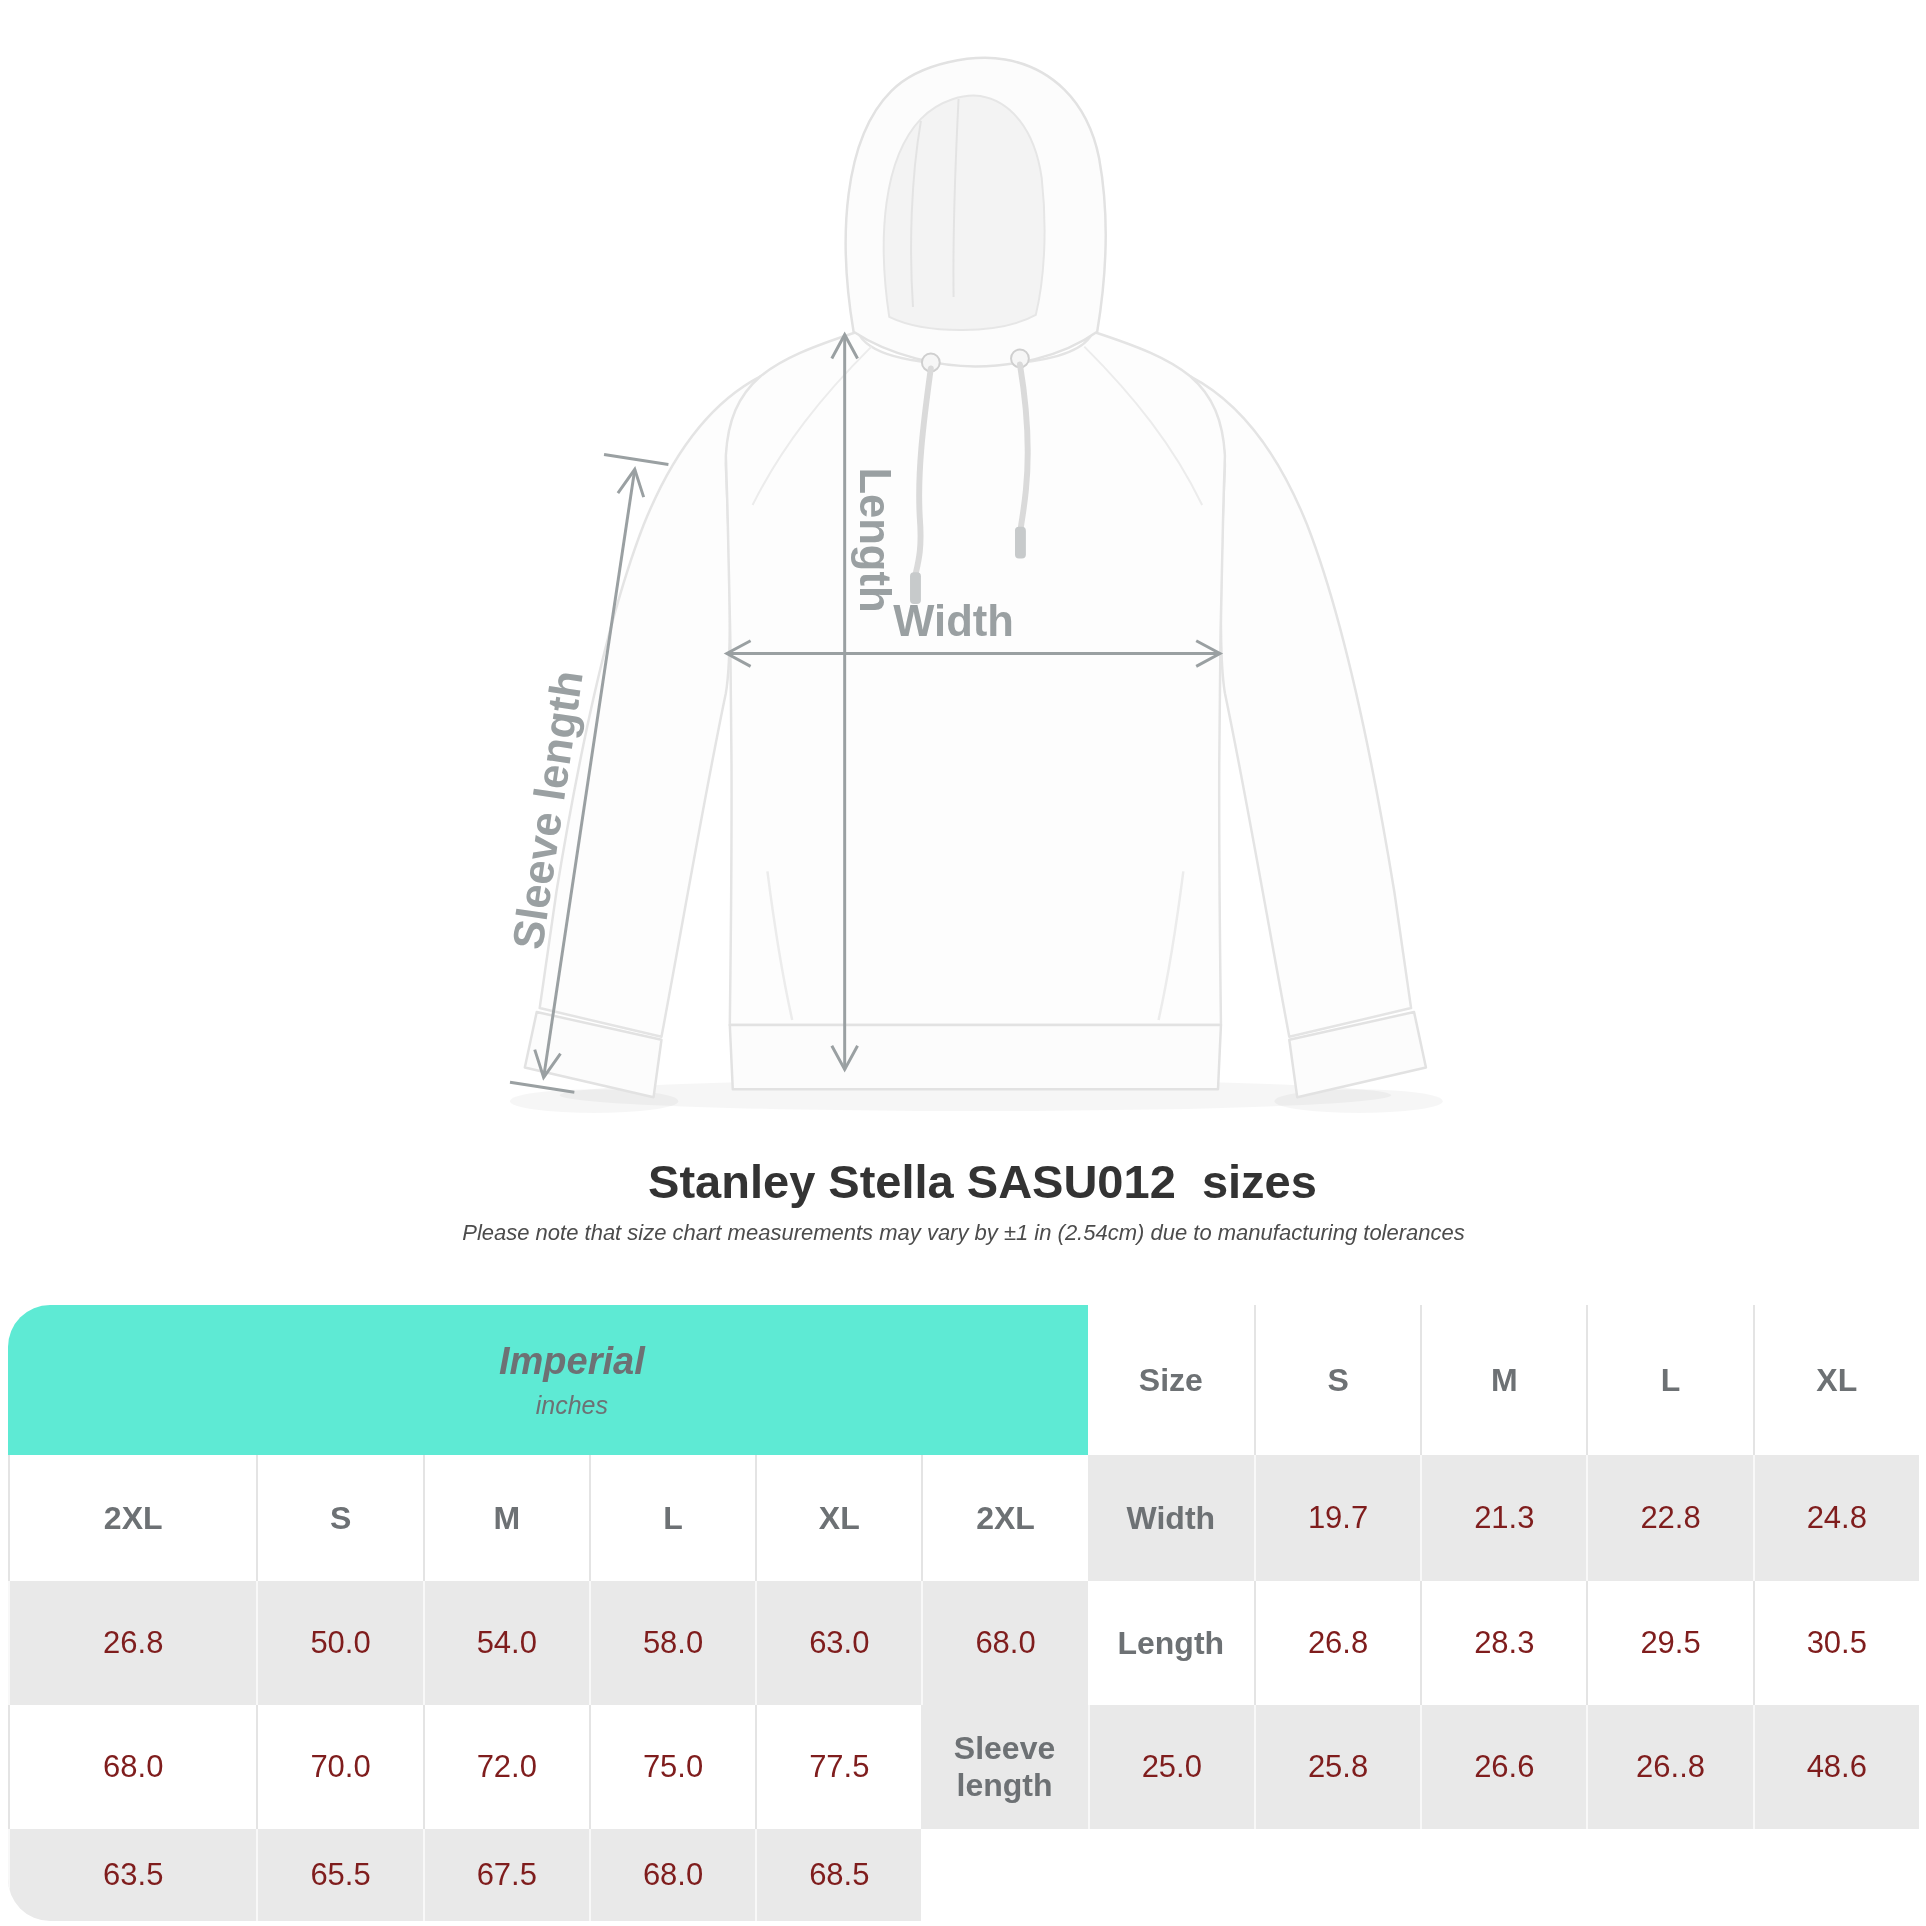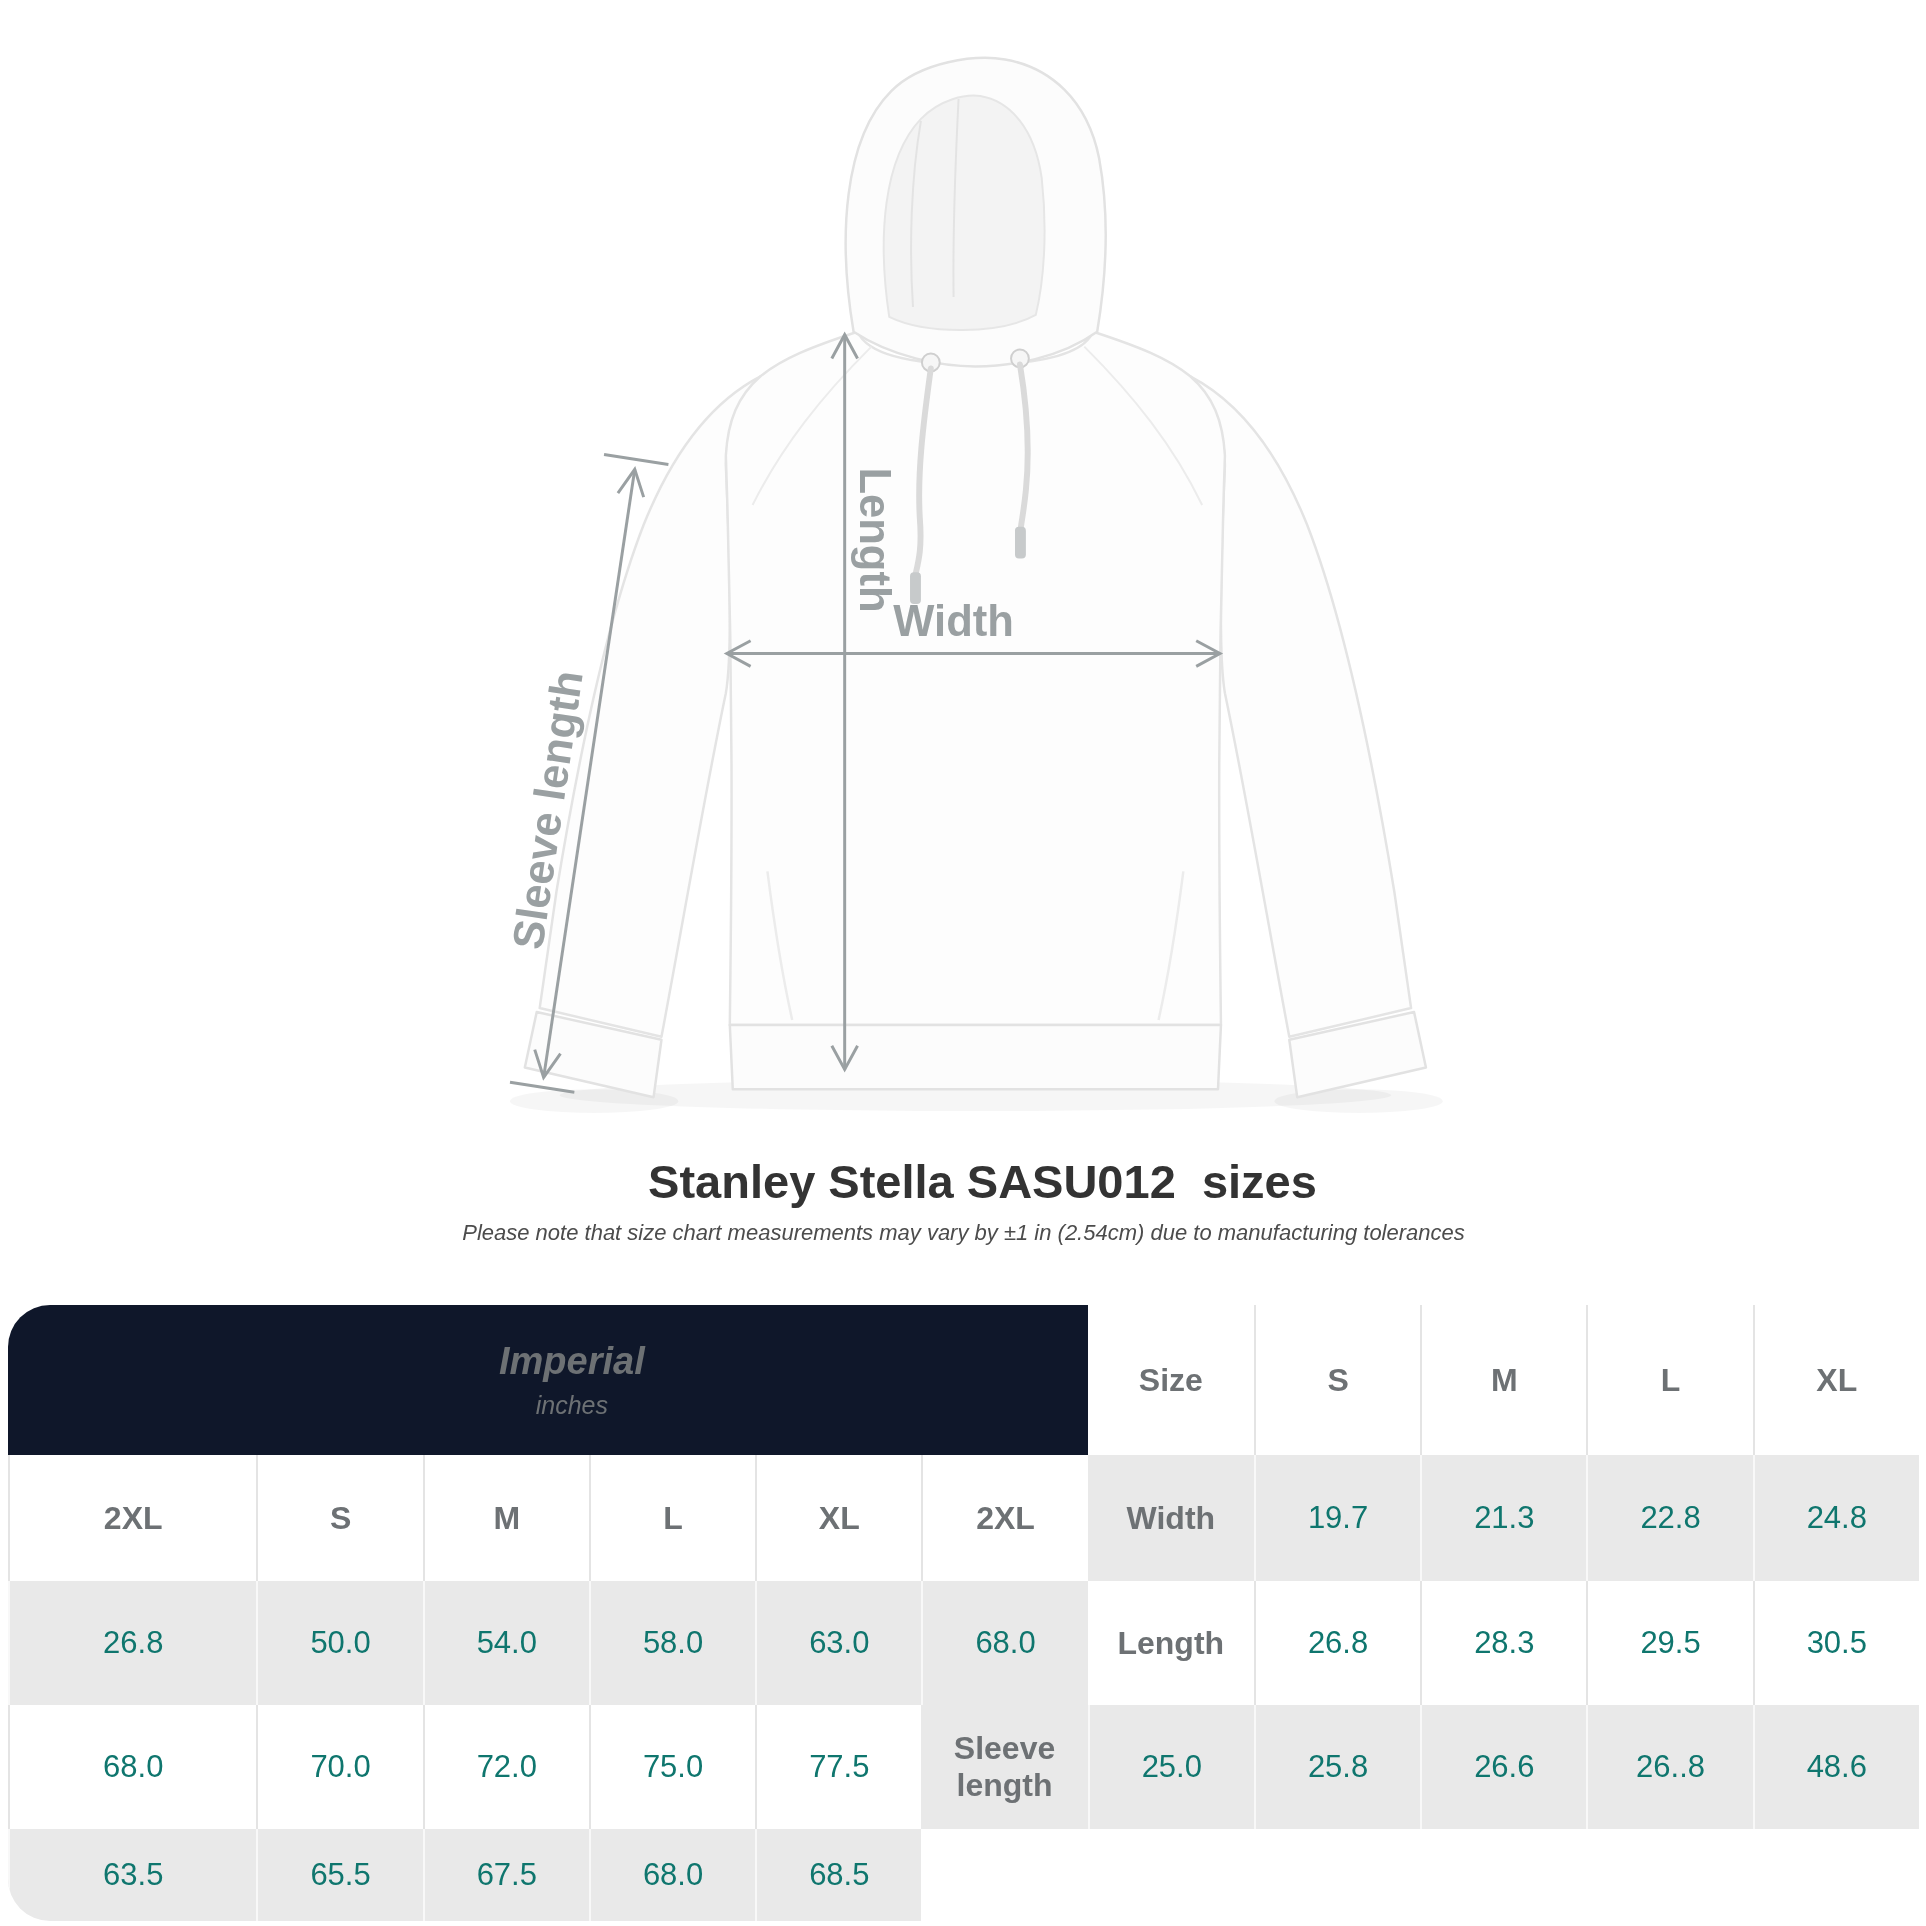"Imperial" .band { background: #0f172a -> #5eead4 }
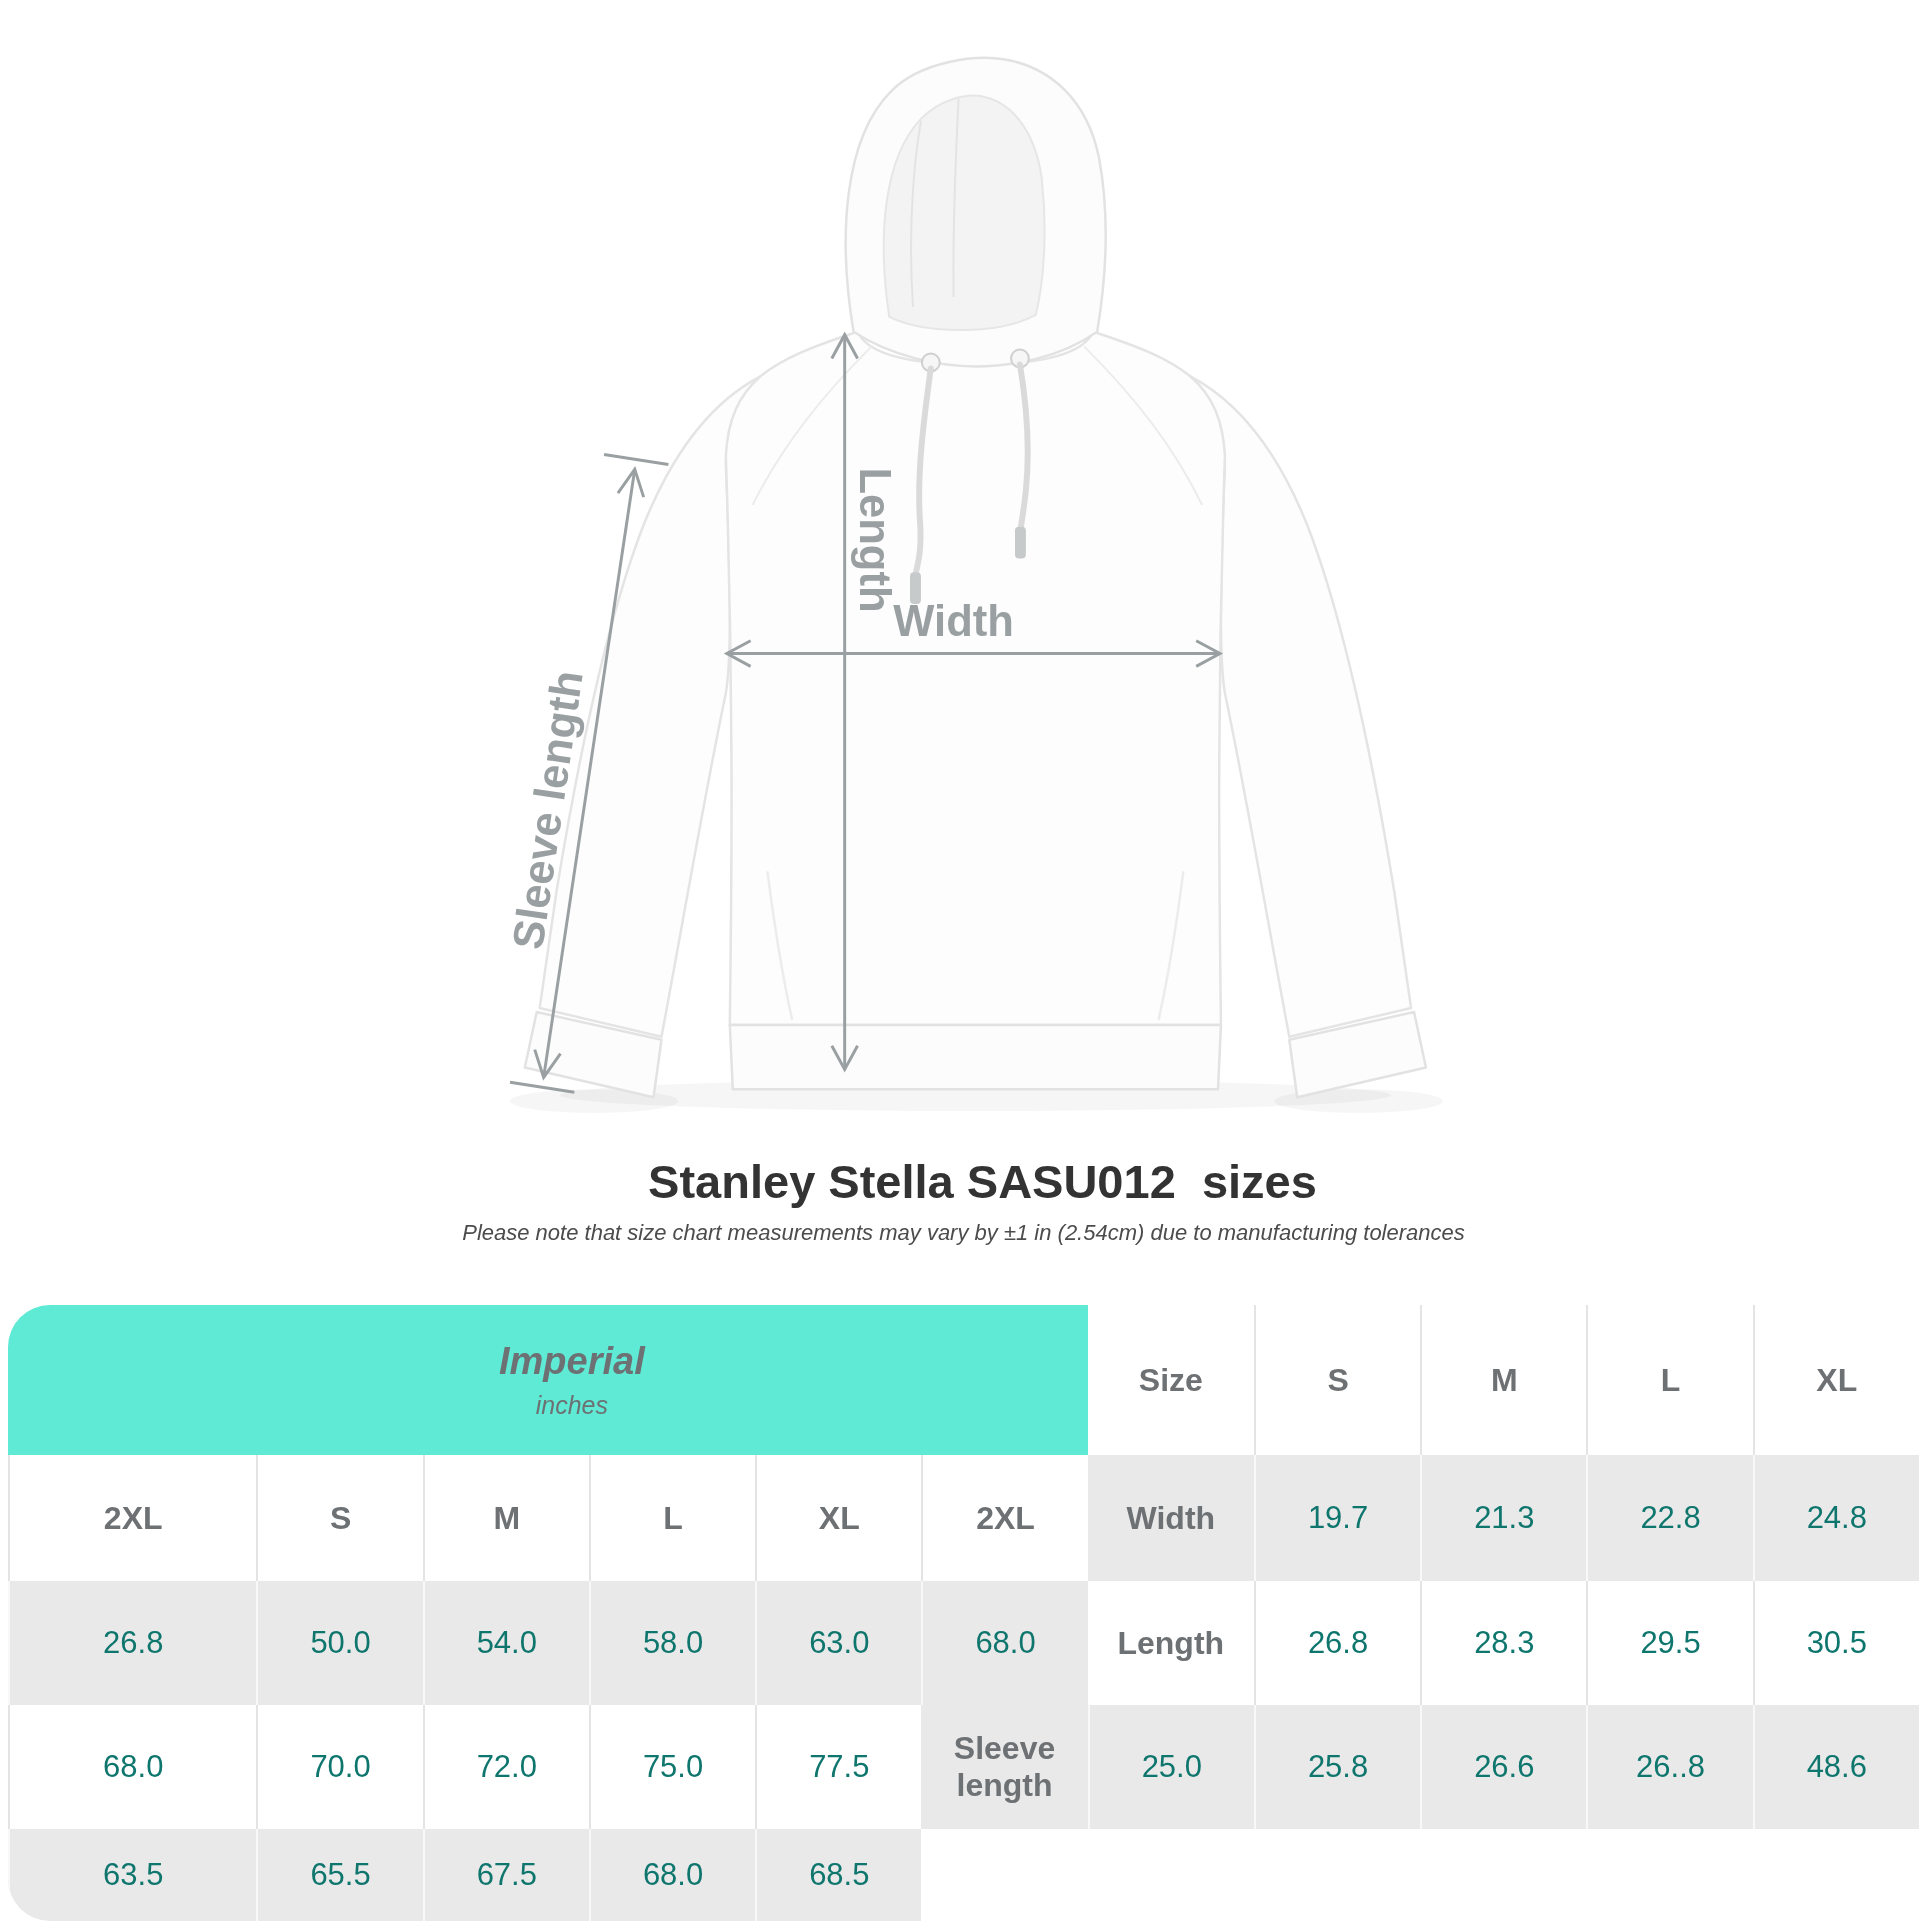"19.7" .val { color: #0f766e -> #7f1d1d }
